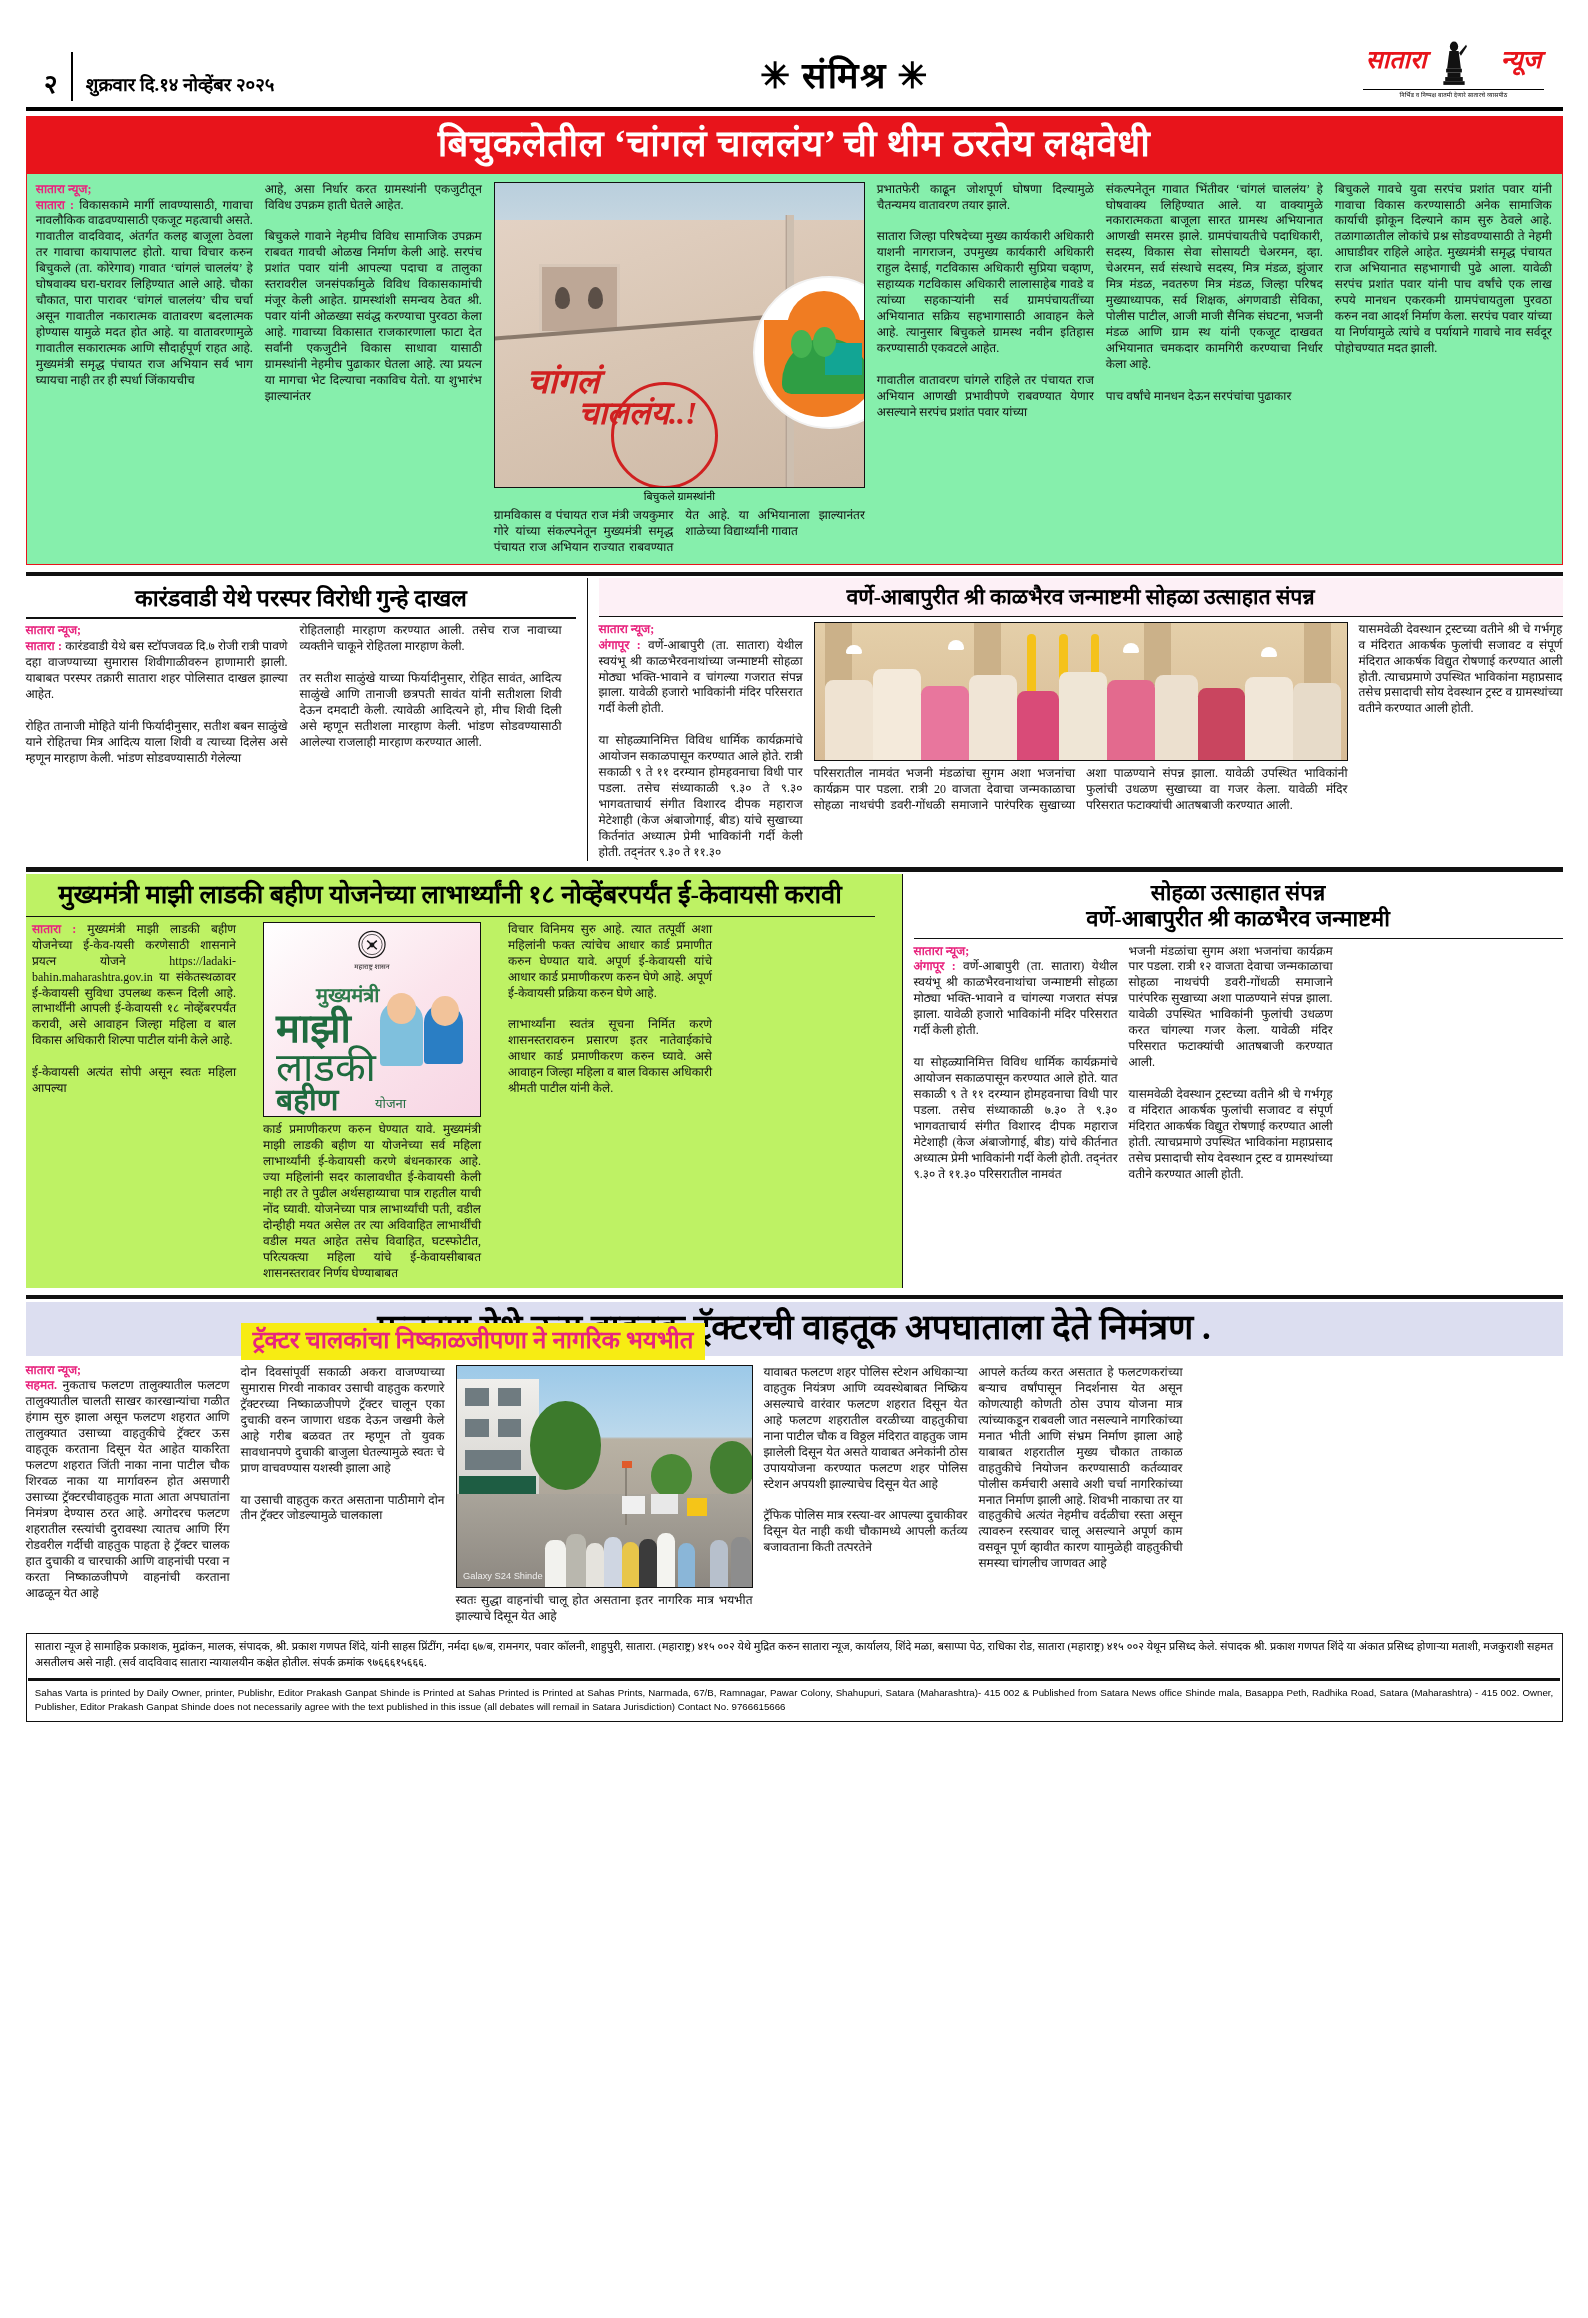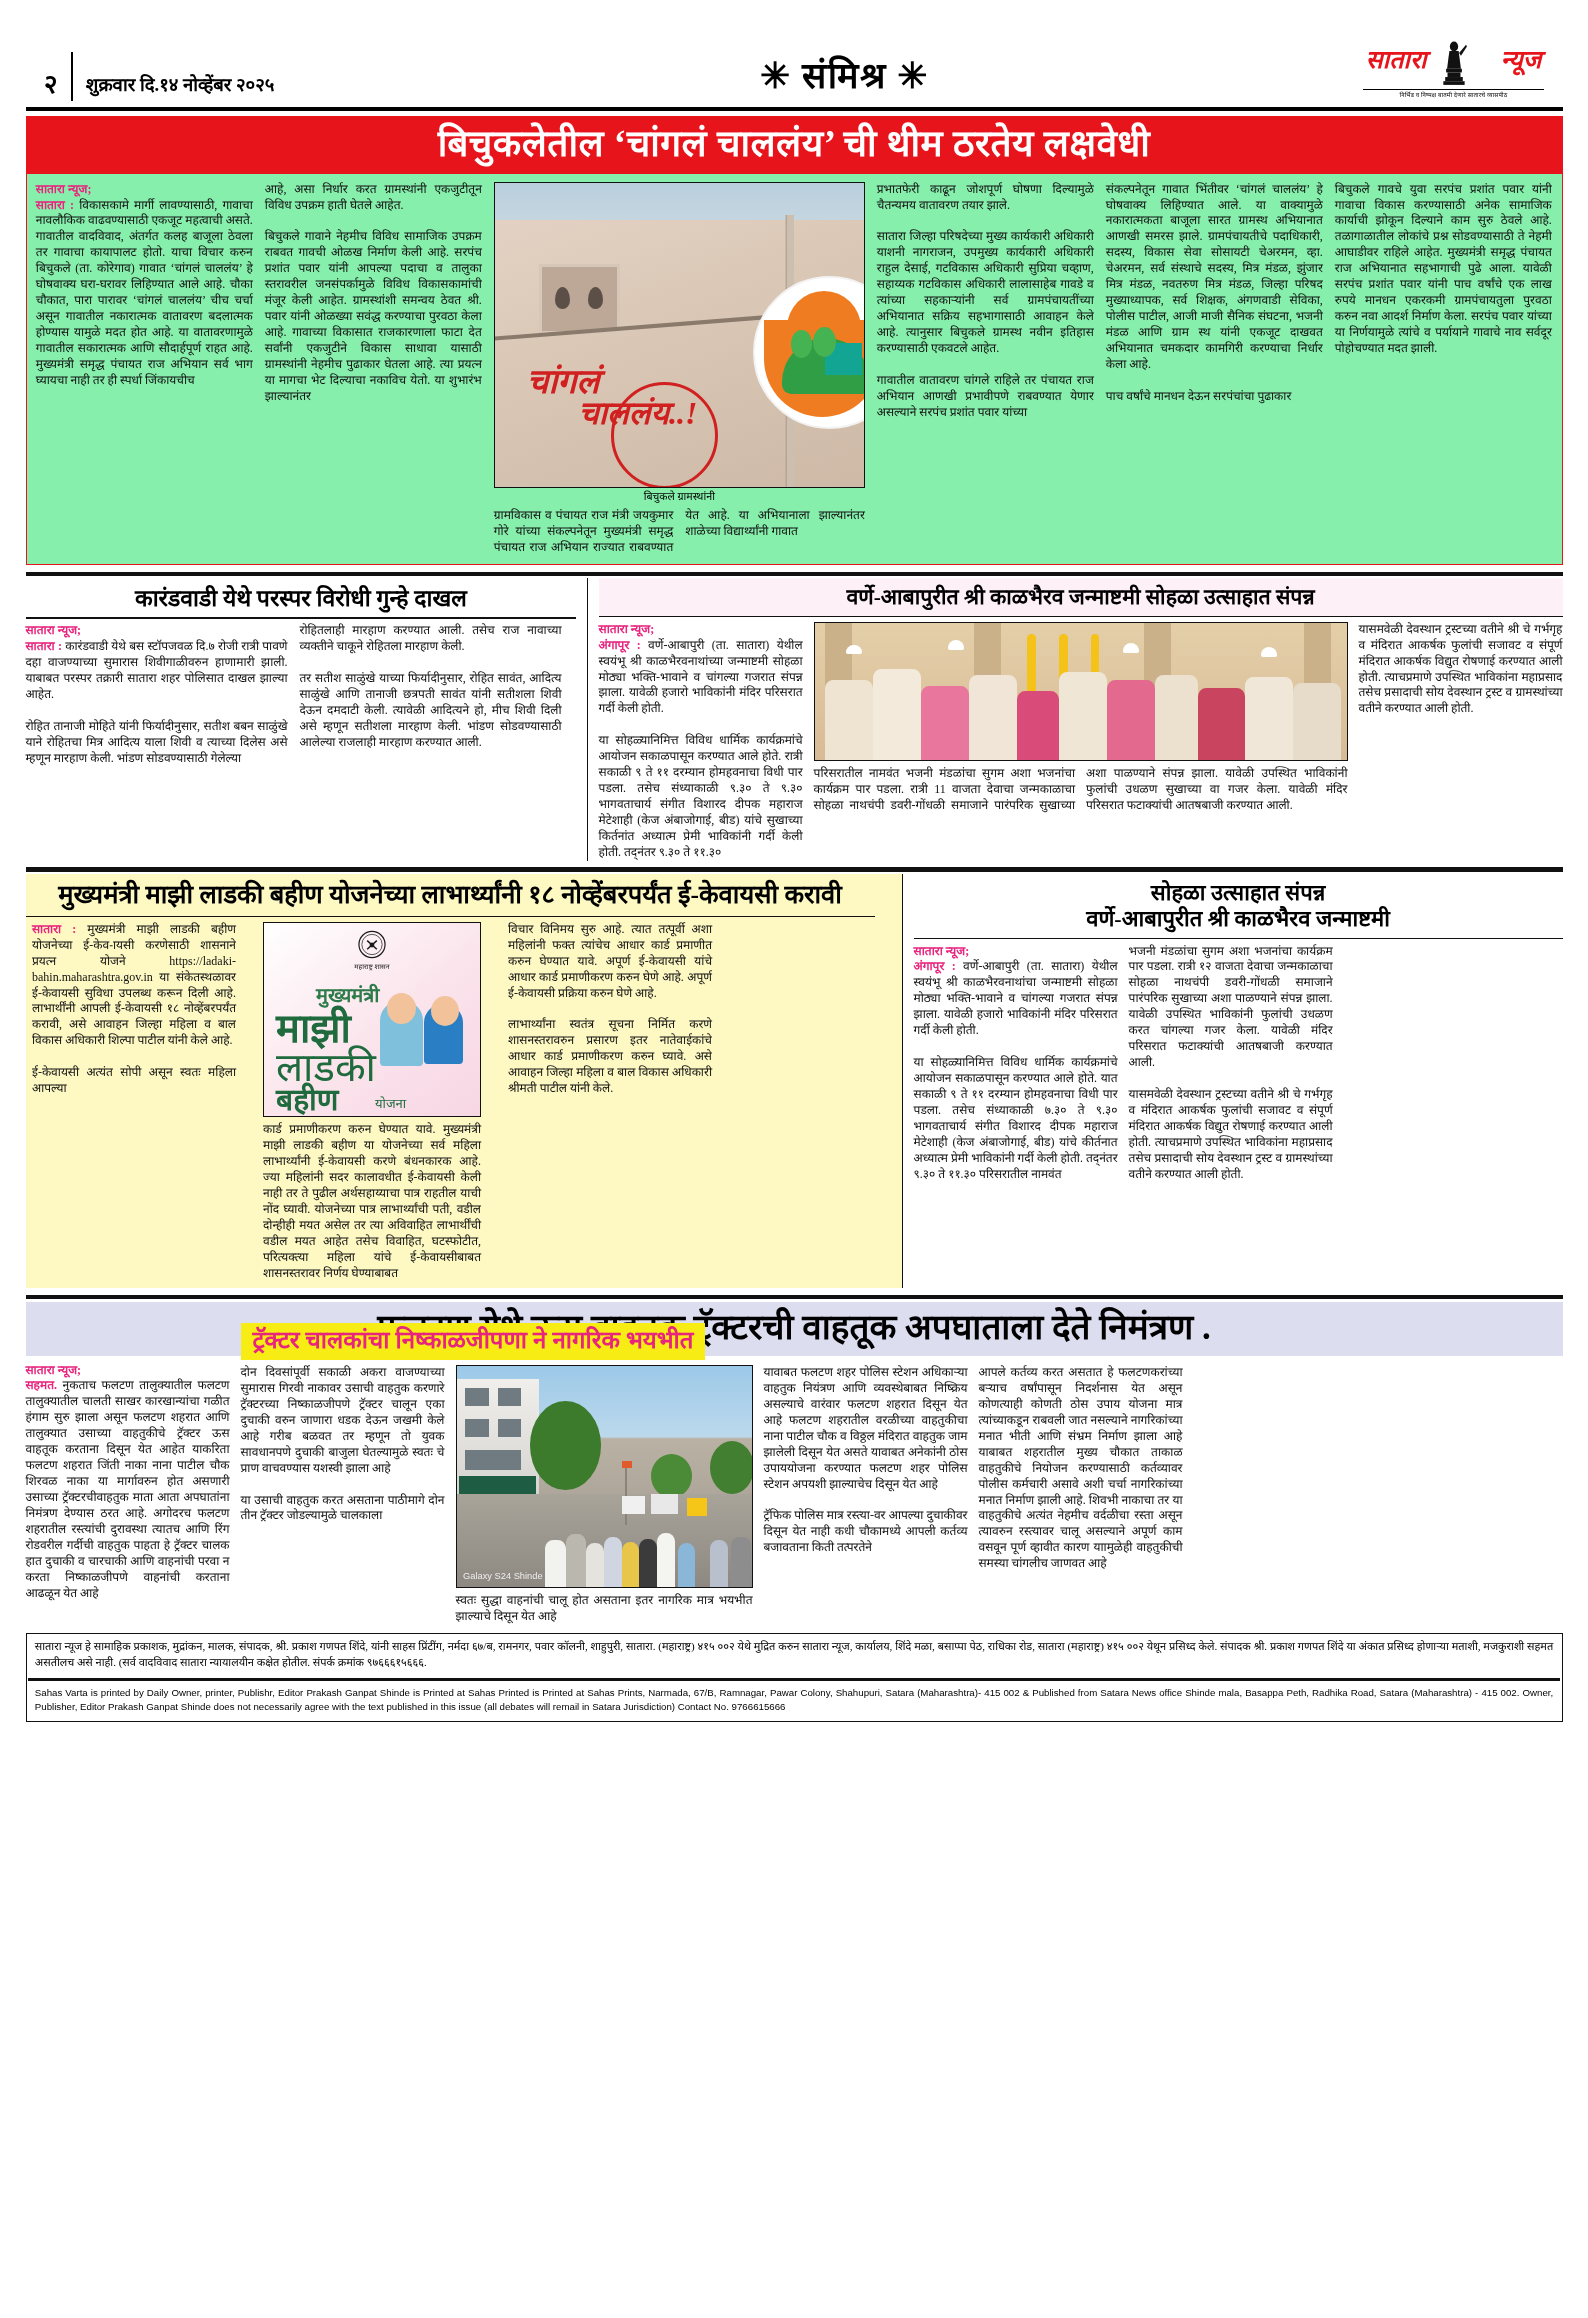"परिसरातील नामवंत भजनी मंडळांचा सुगम" div.col-text { text: 11 -> 20 }
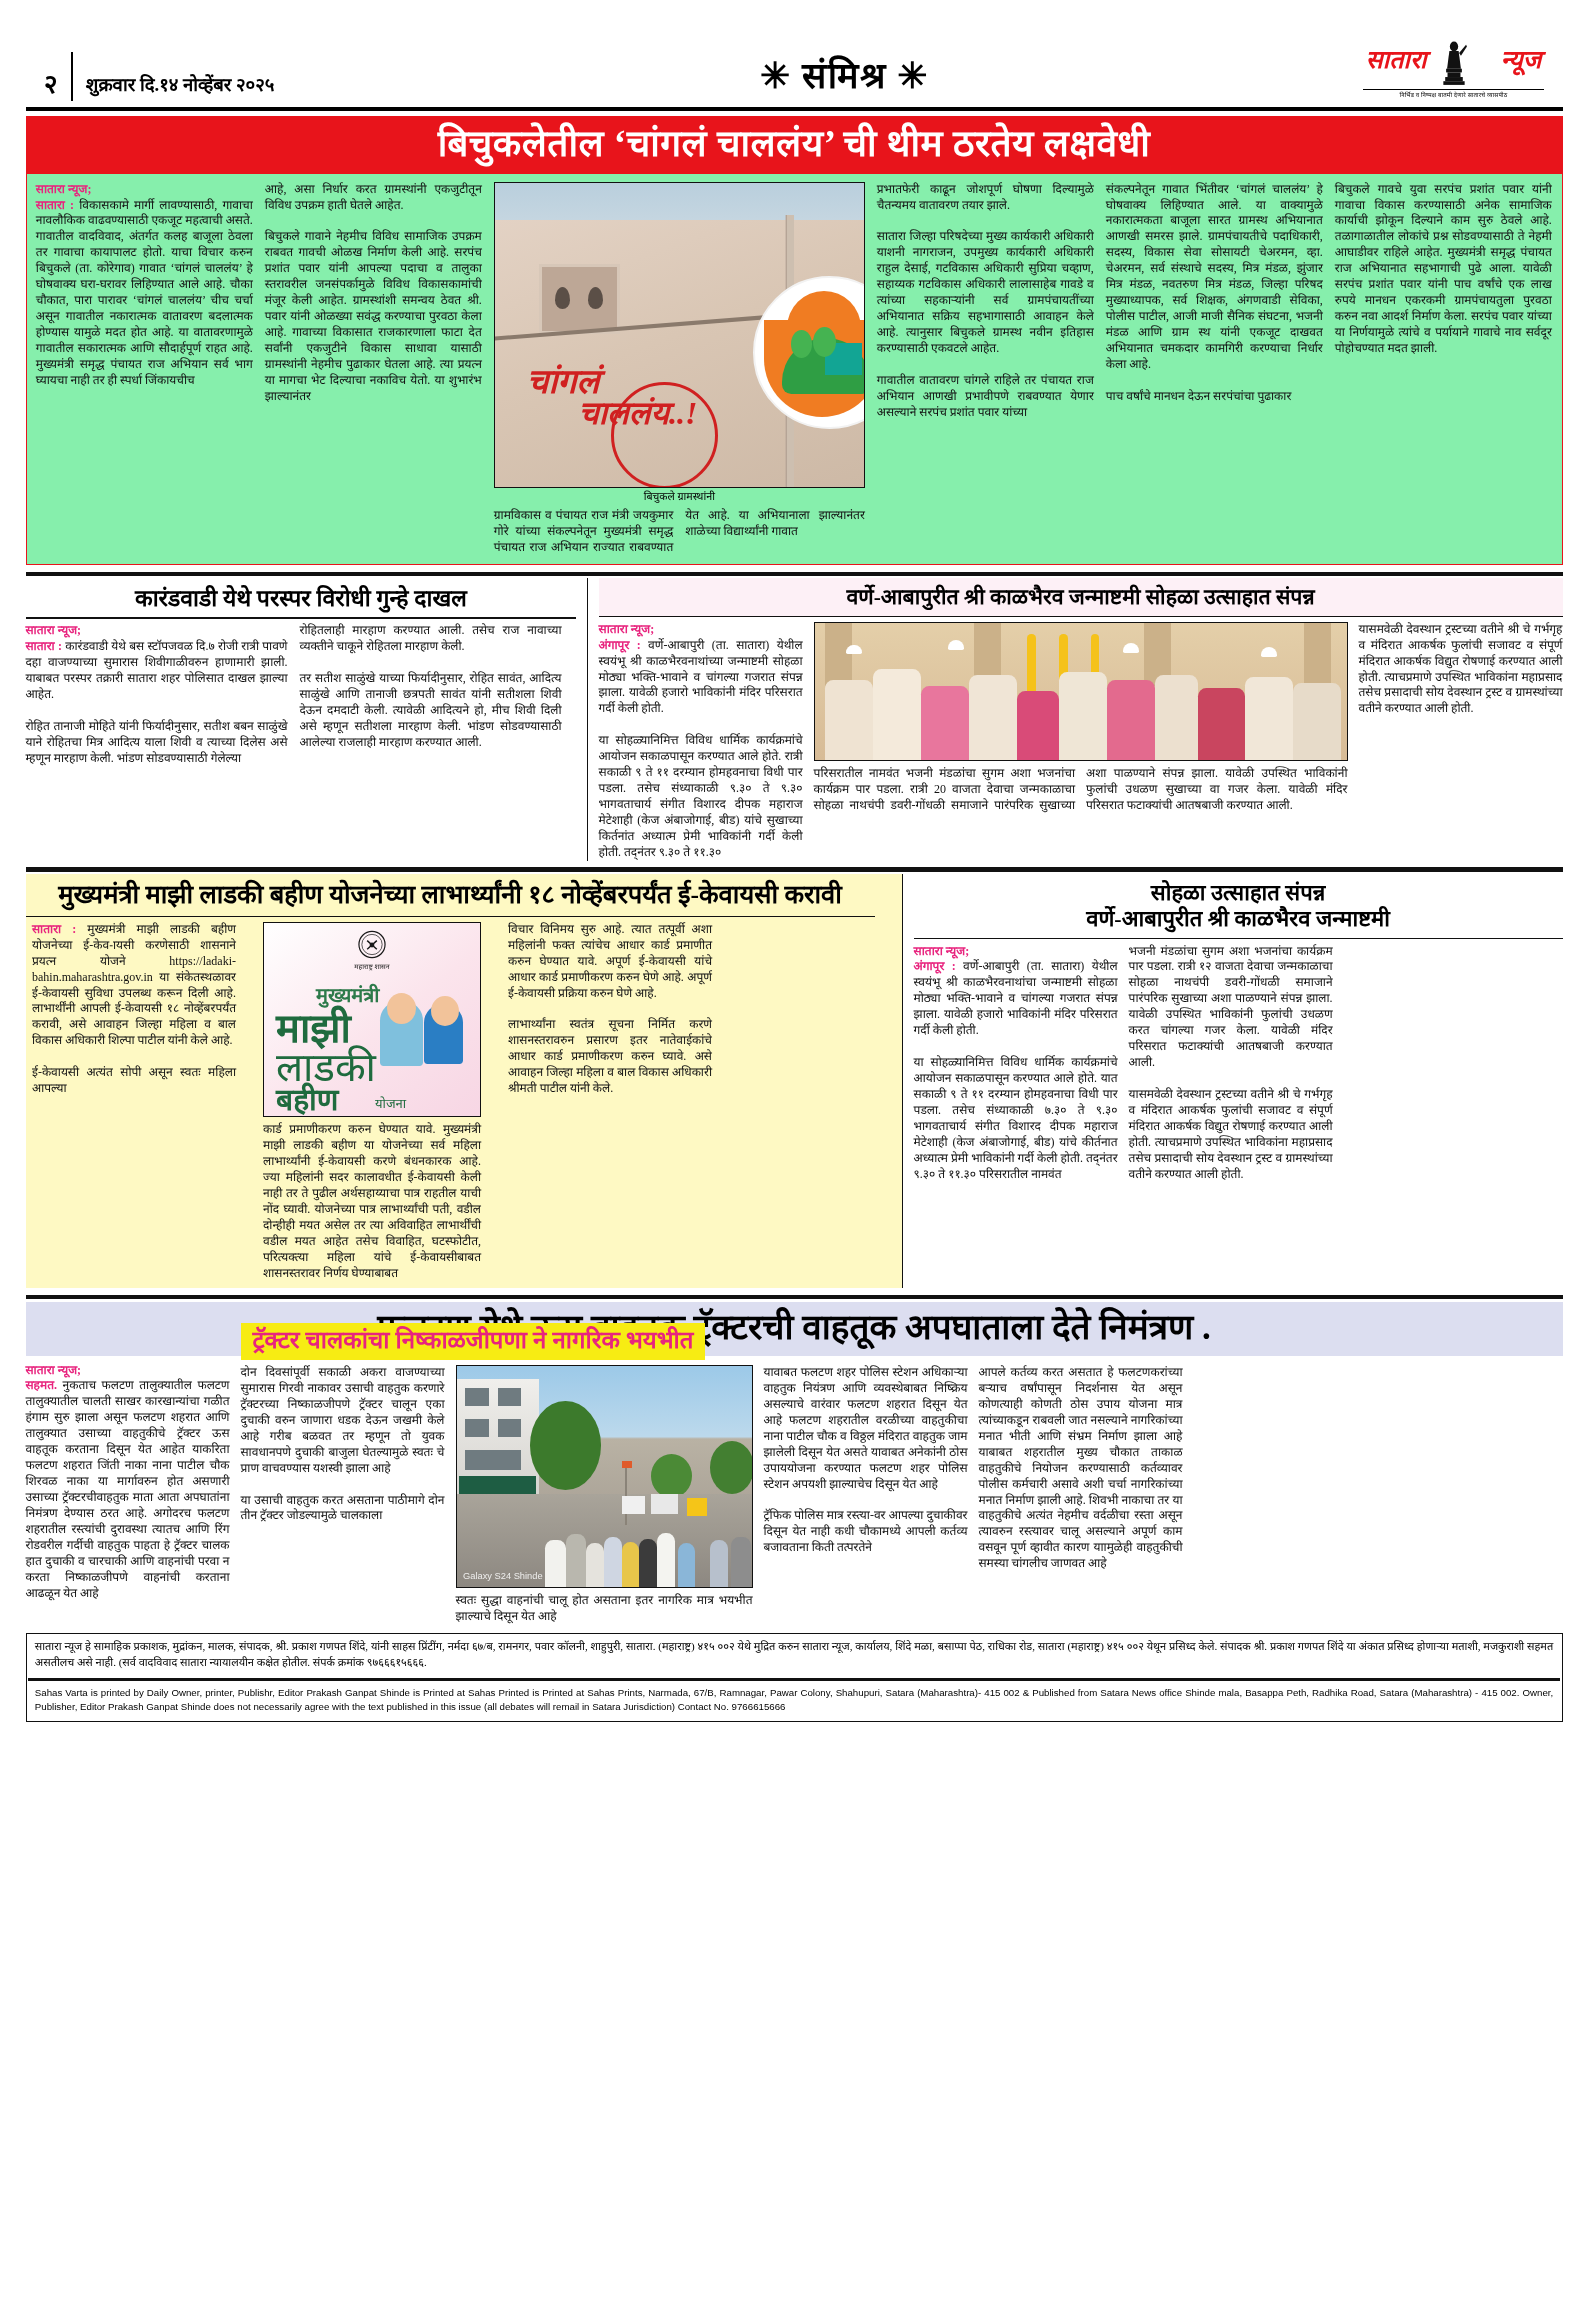"मुख्यमंत्री माझी लाडकी बहीण योजनेच्या" div { background: #fef9c3 -> #bef264 }
